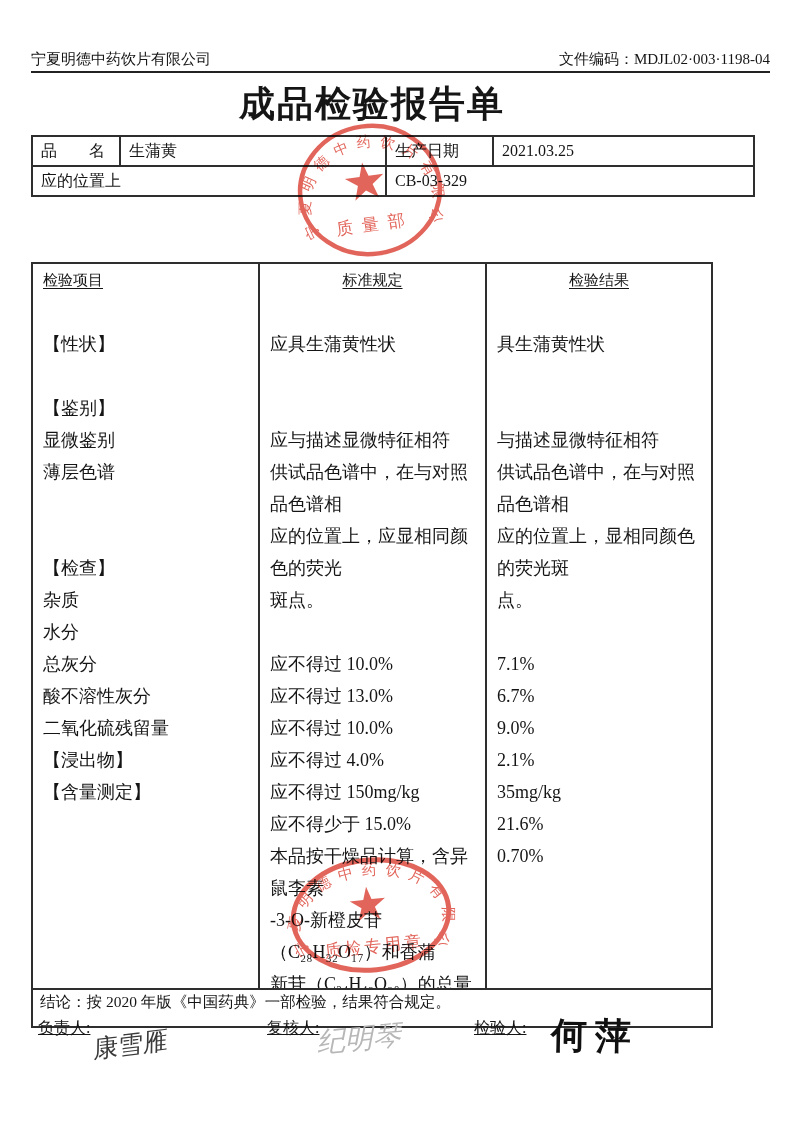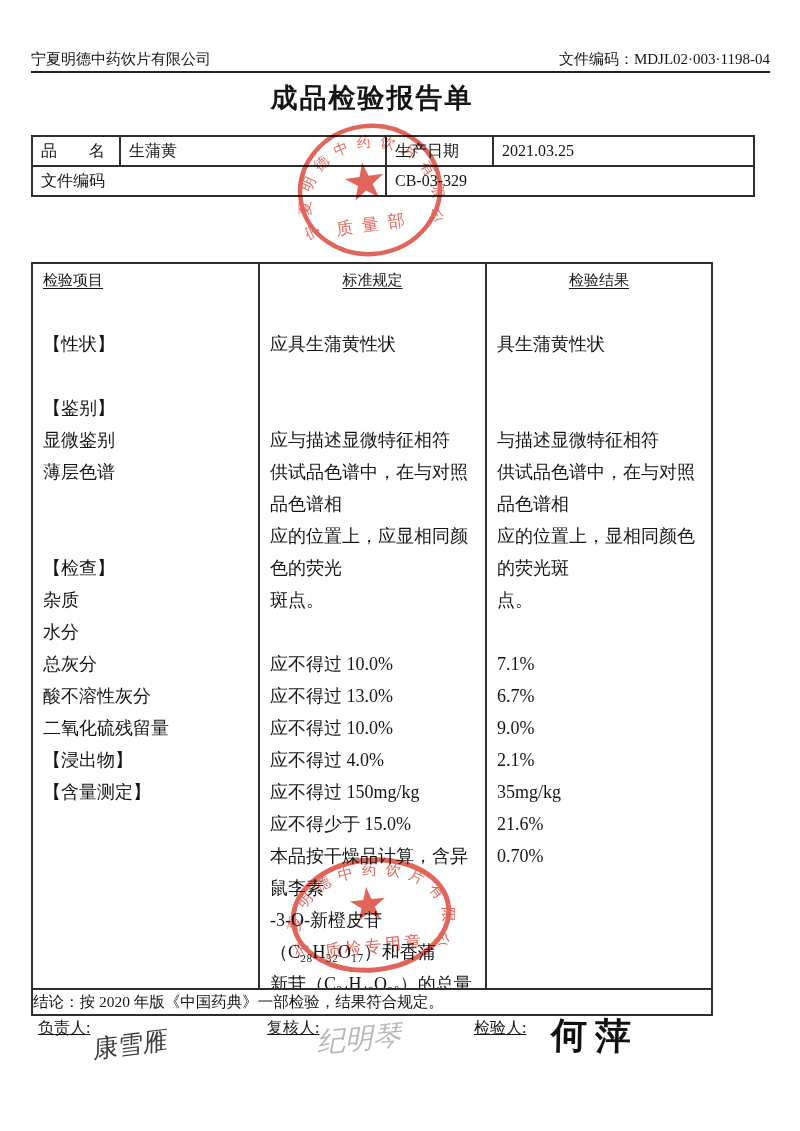"成品检验报告单" .title { font-size: 27px -> 36px }
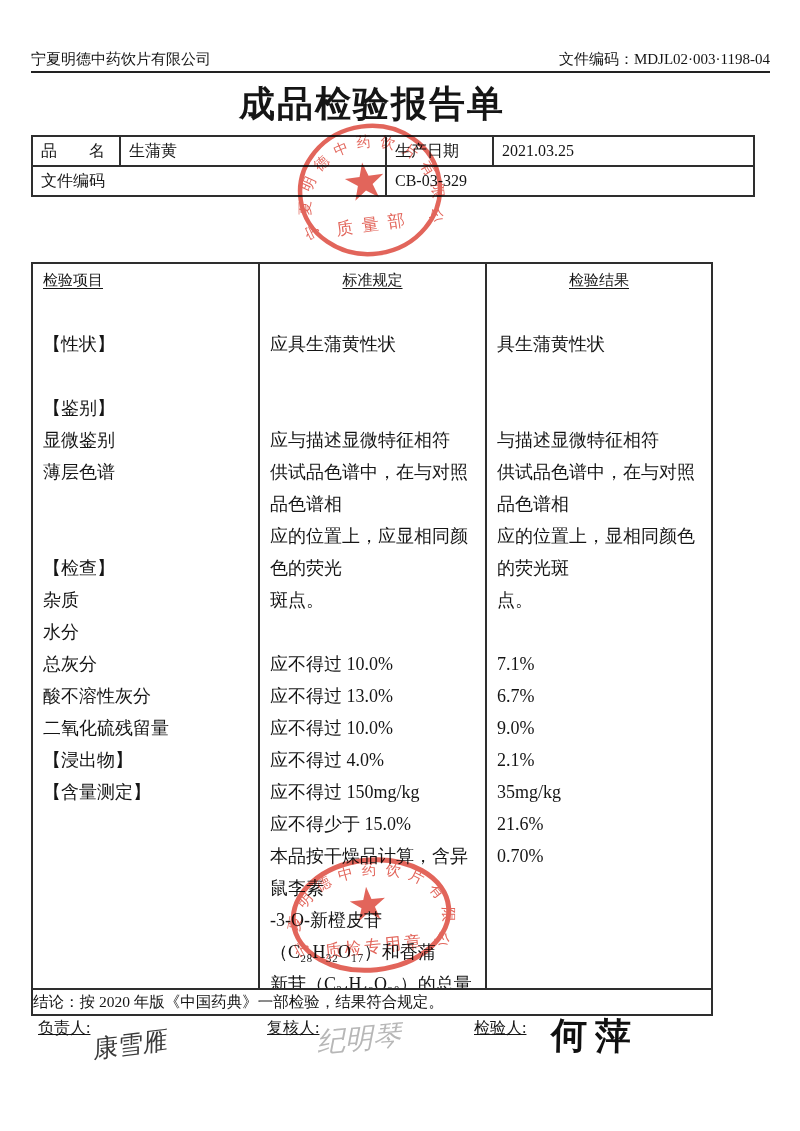"文件编码" td { text: 文件编码 -> 应的位置上 }
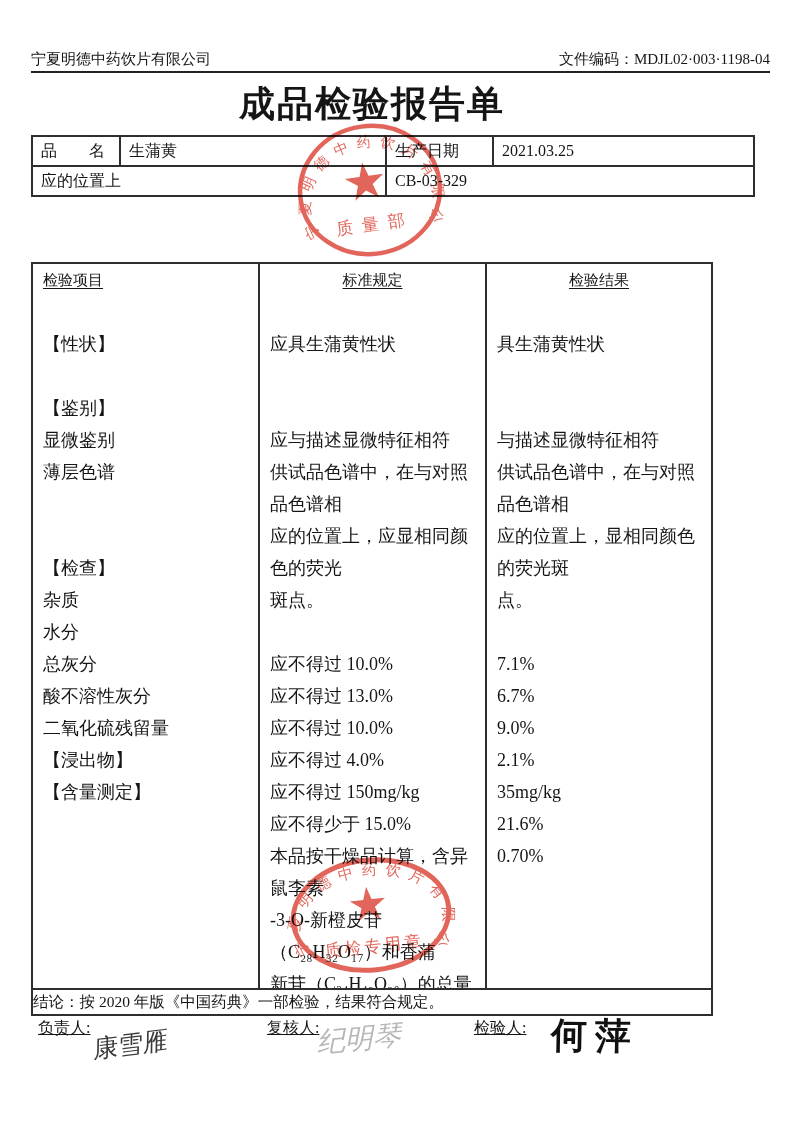"结论：按 2020 年版《中国药典》一部检验，结果符合规定。" .concl { height: 28px -> 40px; padding-left: none -> 7px }
